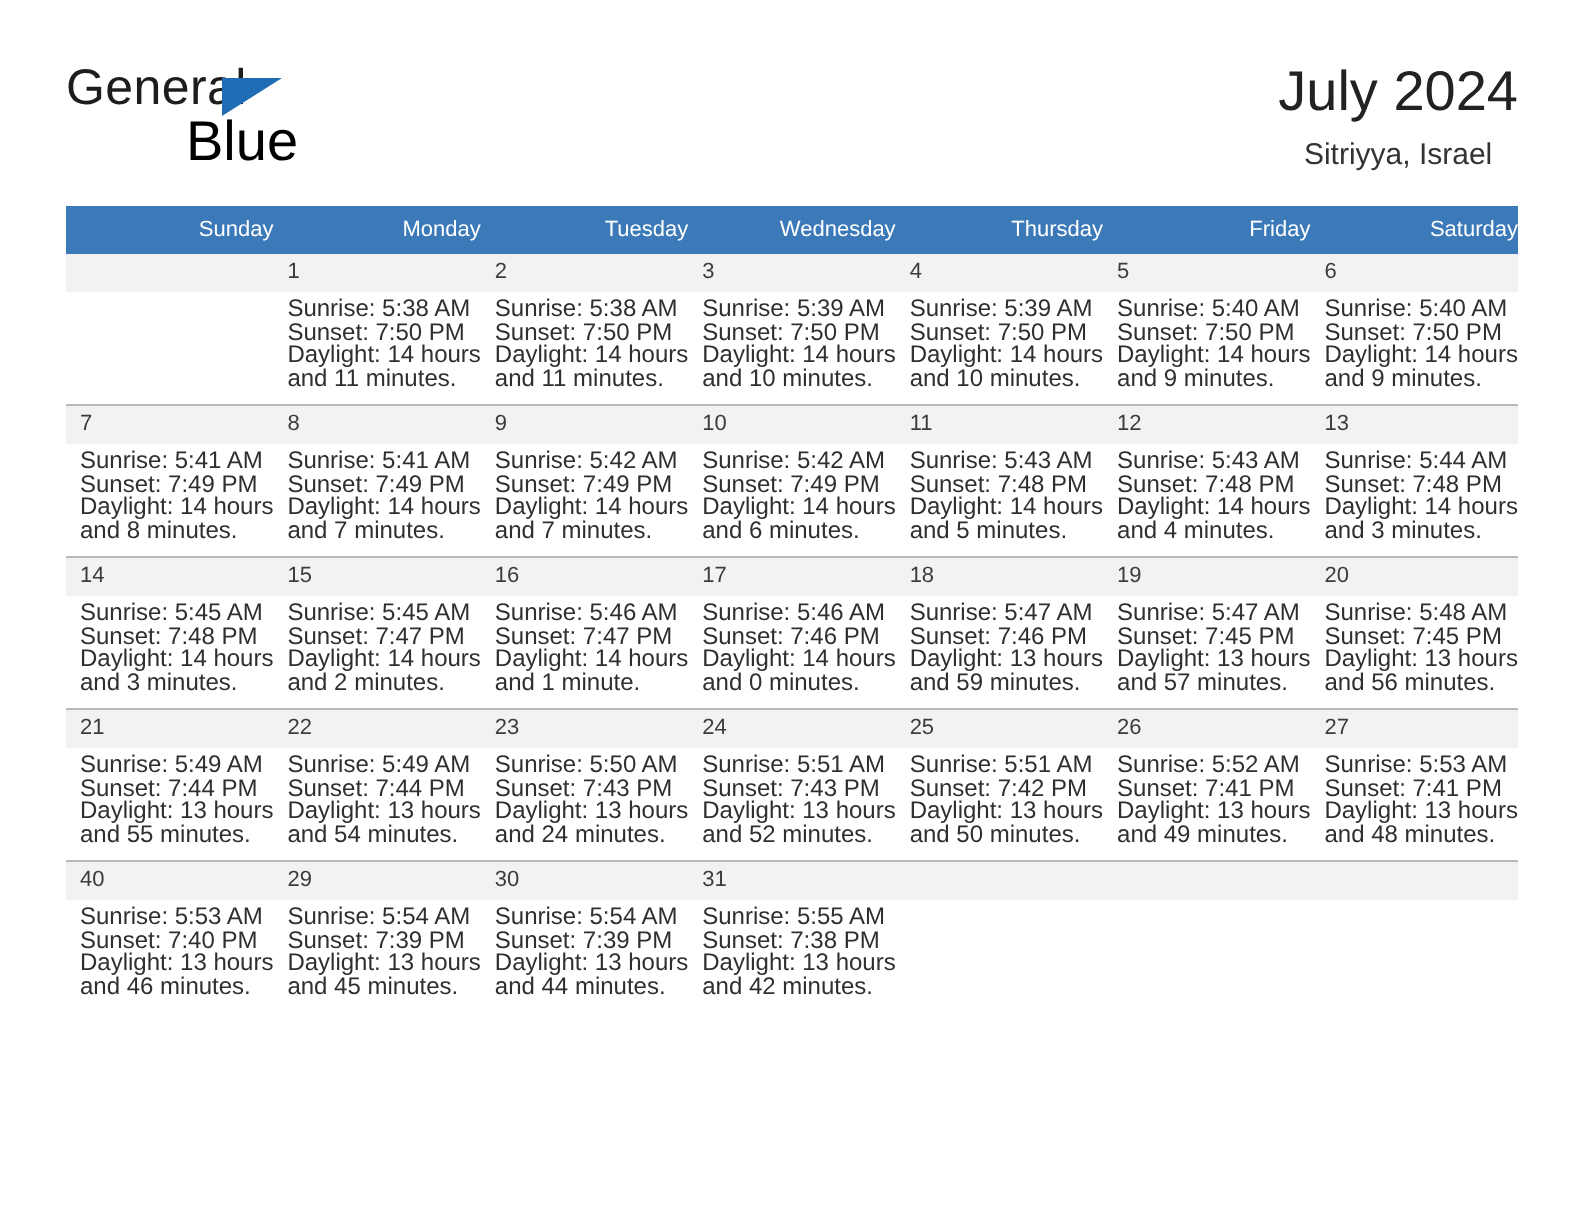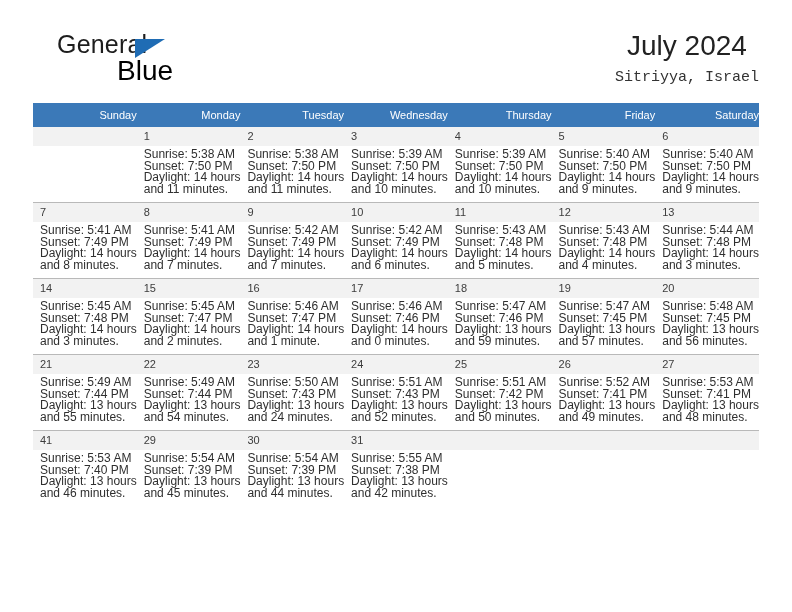"General" .header { margin-left: 24px -> none }
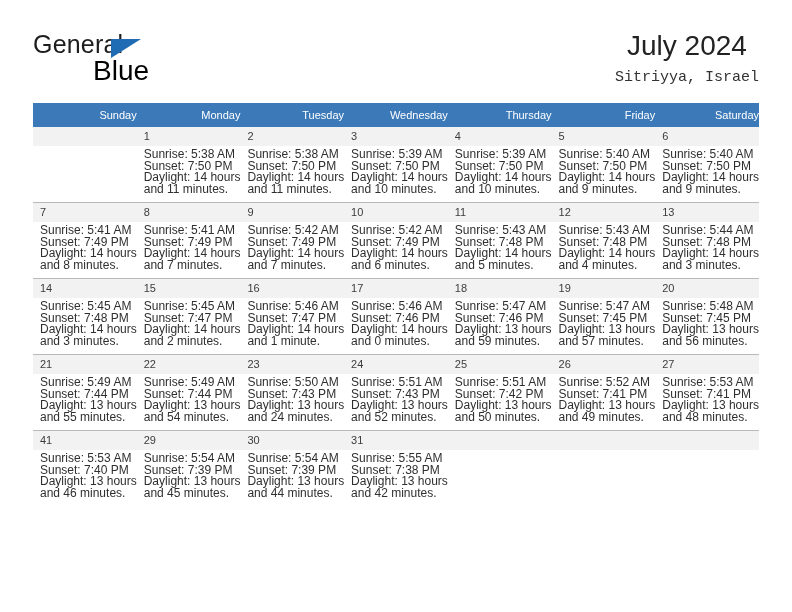"Sitriyya, Israel" .cal-subtitle { font-family: Liberation Mono, monospace -> none }
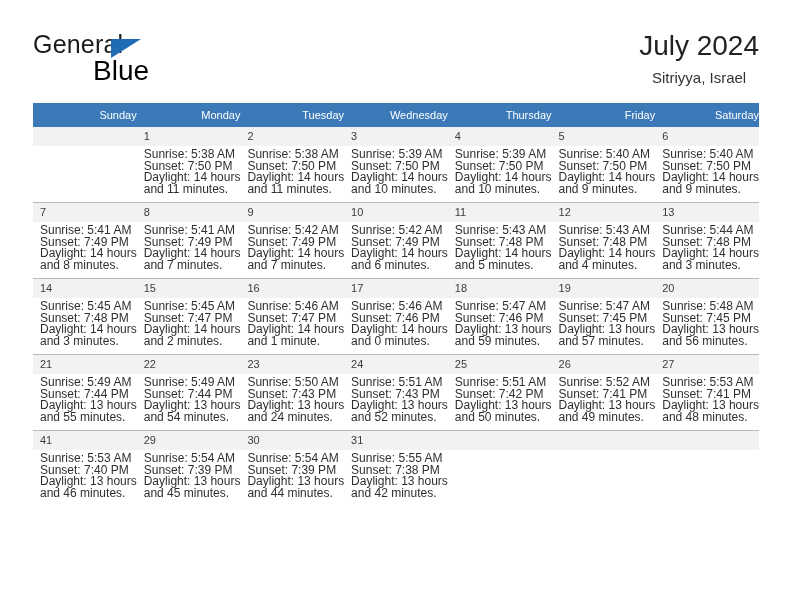"41" div.daynum { text: 41 -> 40 }
